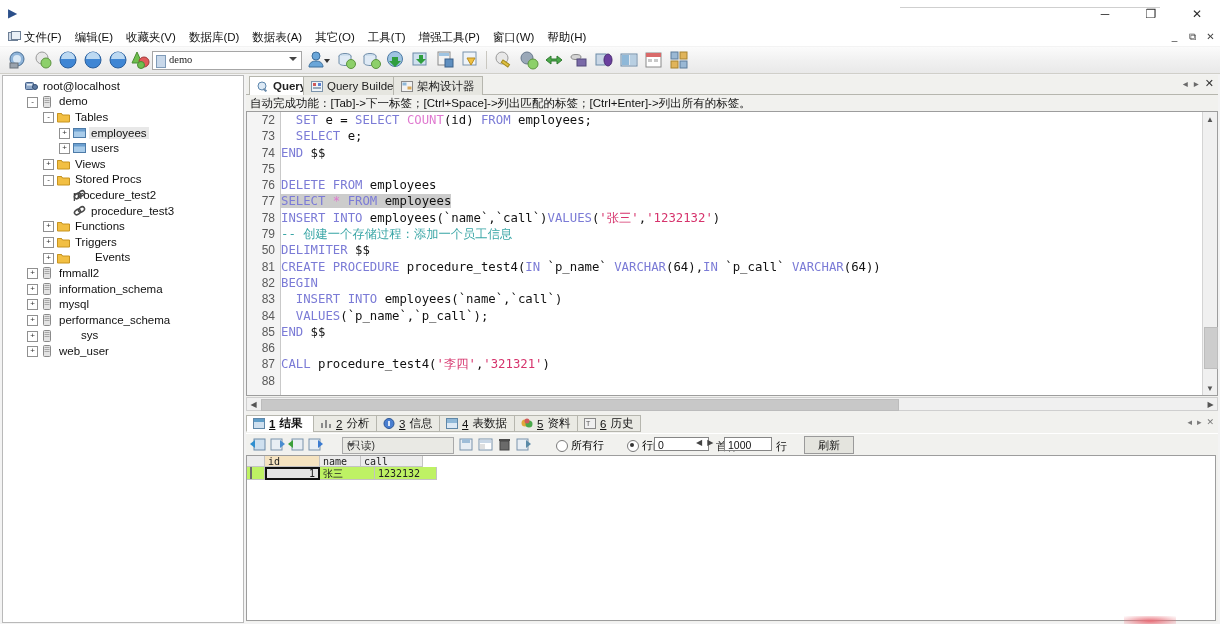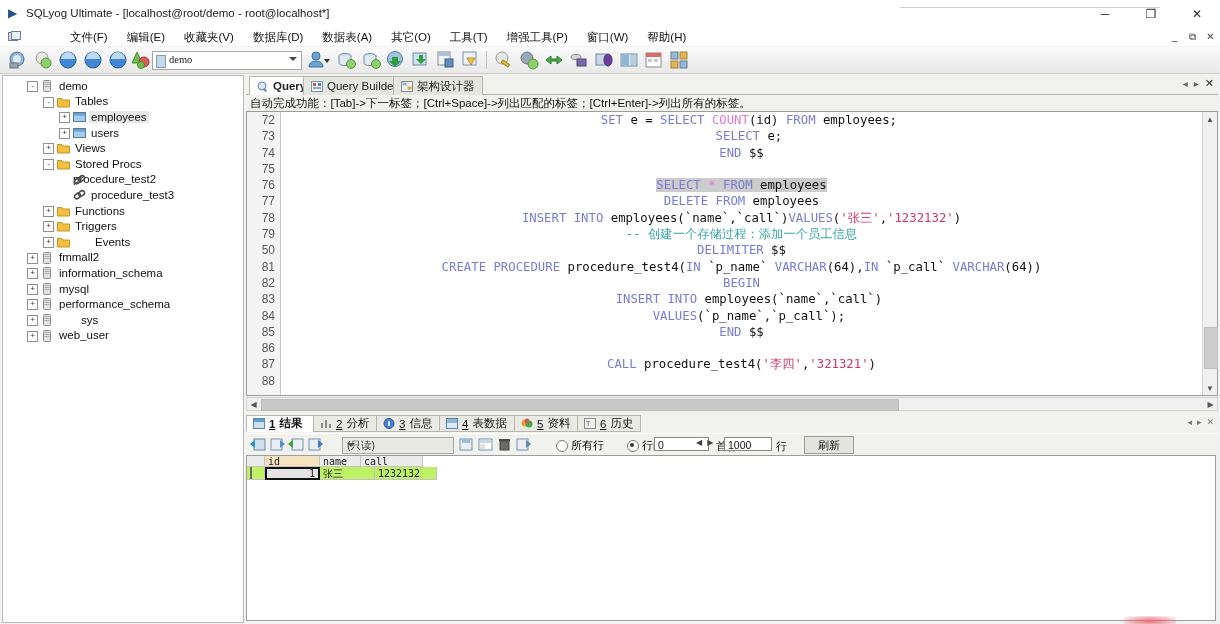"SQLyog Ultimate - [localhost@root/demo -" div.title-text { html: <div>SQLyog Ultimate - [localhost@root/demo - root@localhost*]</div> -> none }
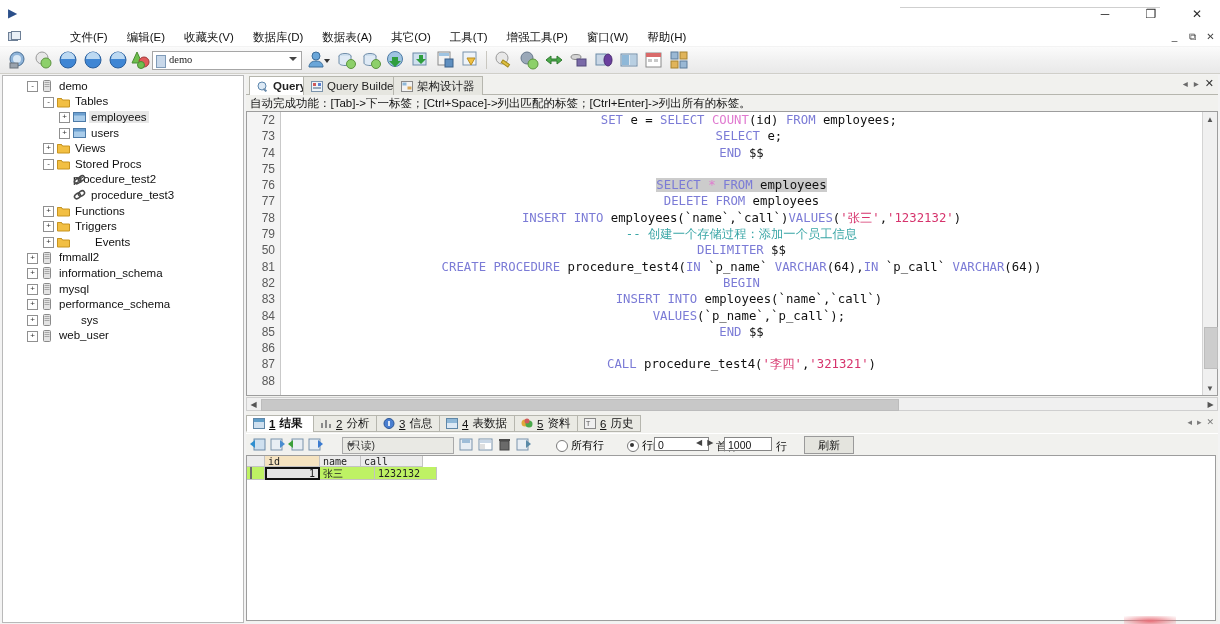"文件(F)" .menu-items { gap: 19px -> 13px; margin-left: 46px -> none }
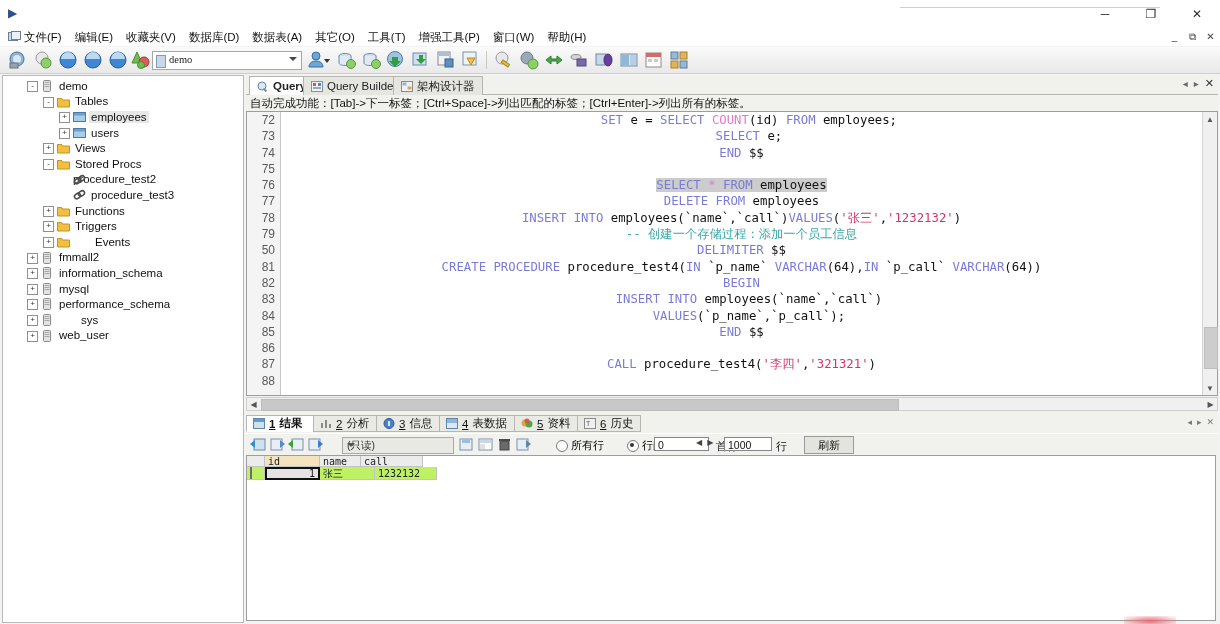"root@localhost" div.trow { html: none -> <div> <span><svg> <rect></rect> <rect></rect> <circle></circle> </svg></span> <span>root@localhost</span> </div> }
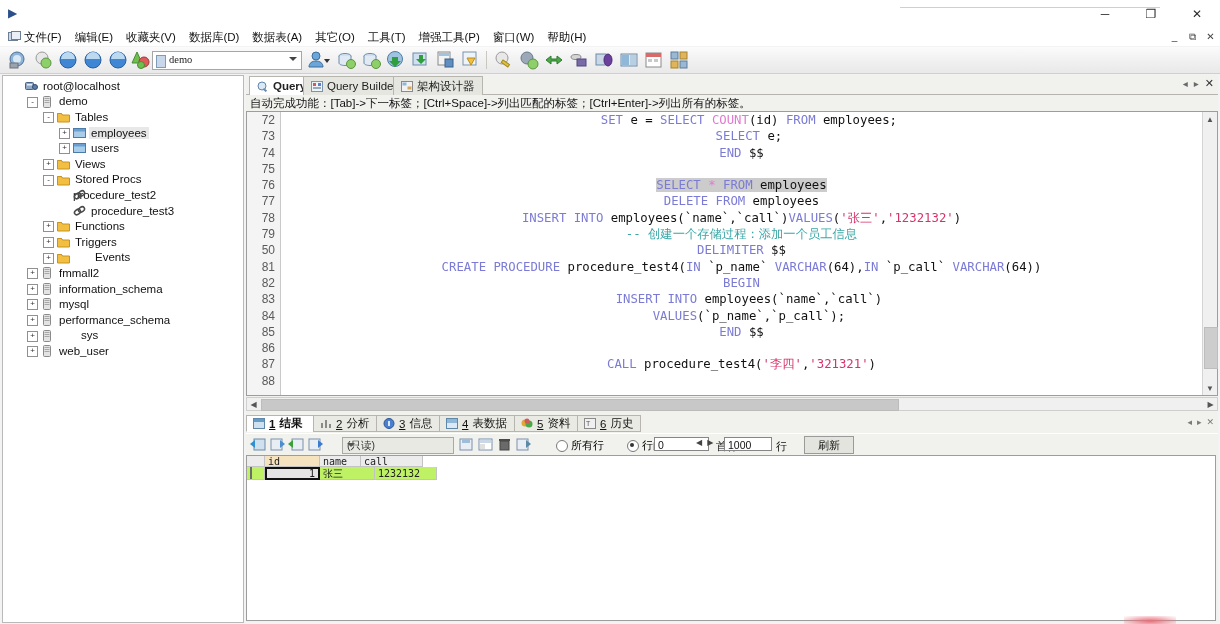"SET e = SELECT COUNT(id)" .code { text-align: center -> none }
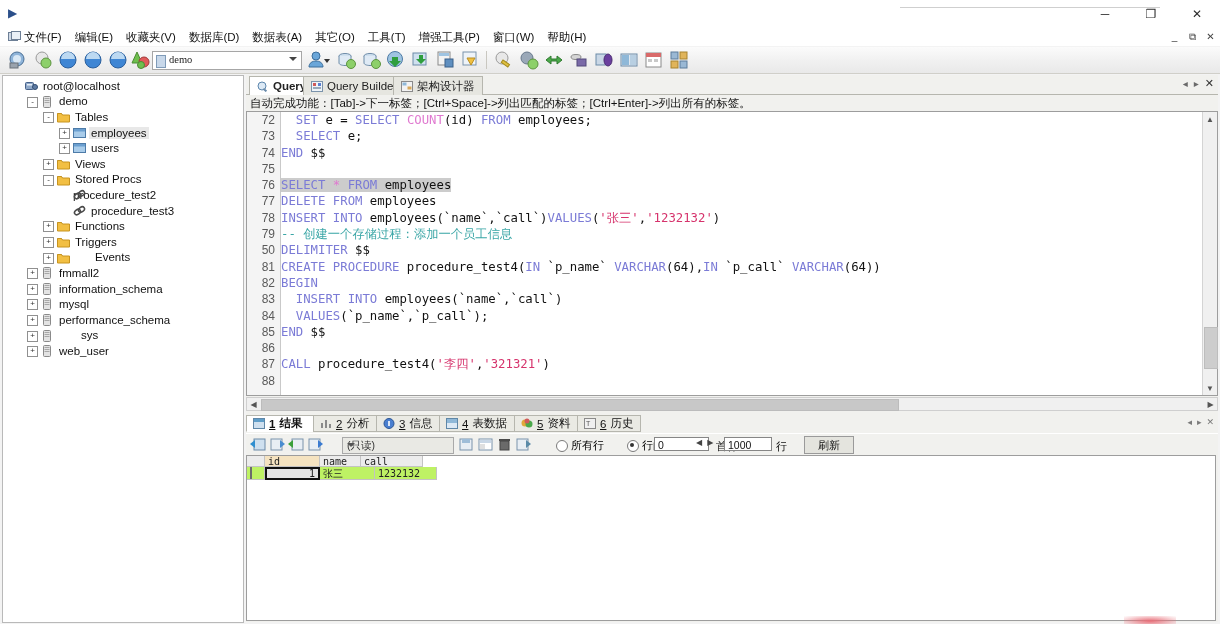"SELECT * FROM employees" div.cline { order: before "DELETE FROM employees" -> after "DELETE FROM employees" }
